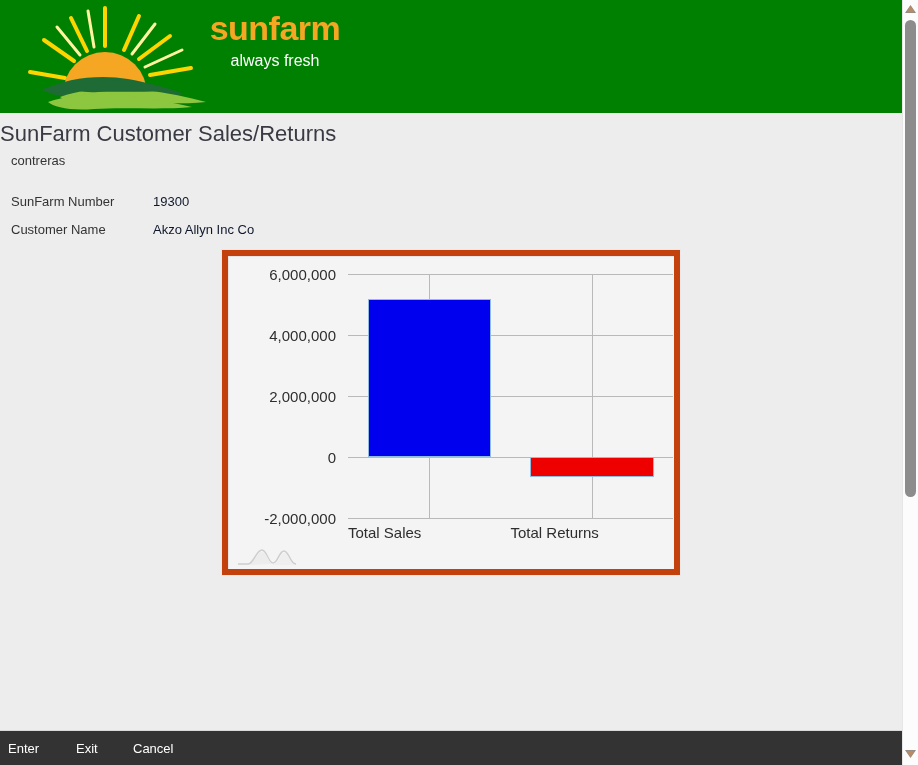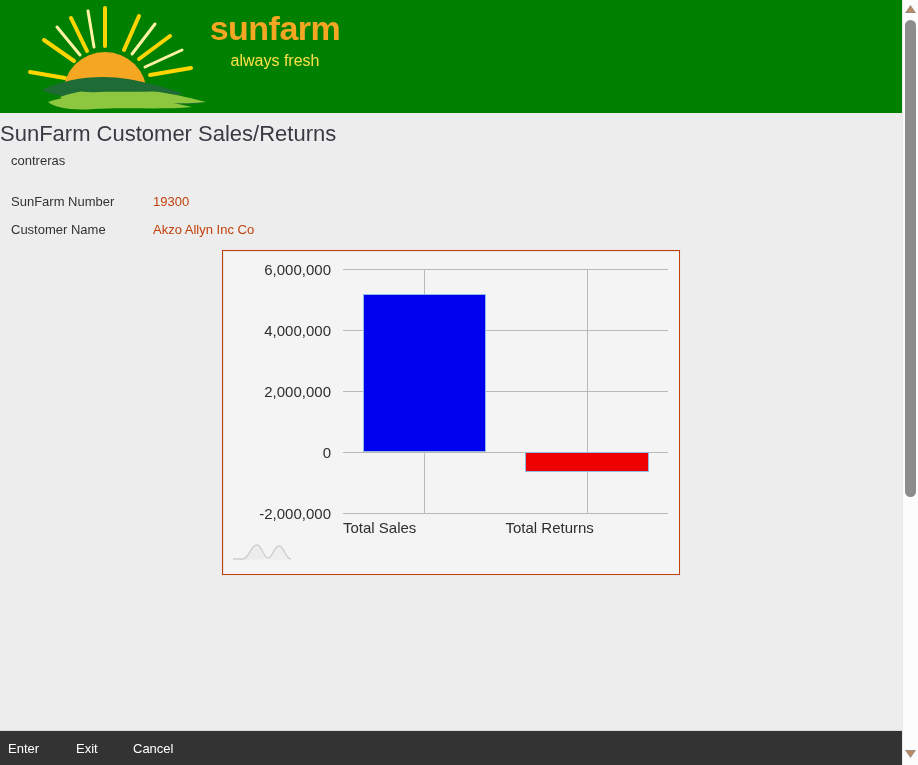"always fresh" #brand-tag { color: #fde047 -> #ffffff }
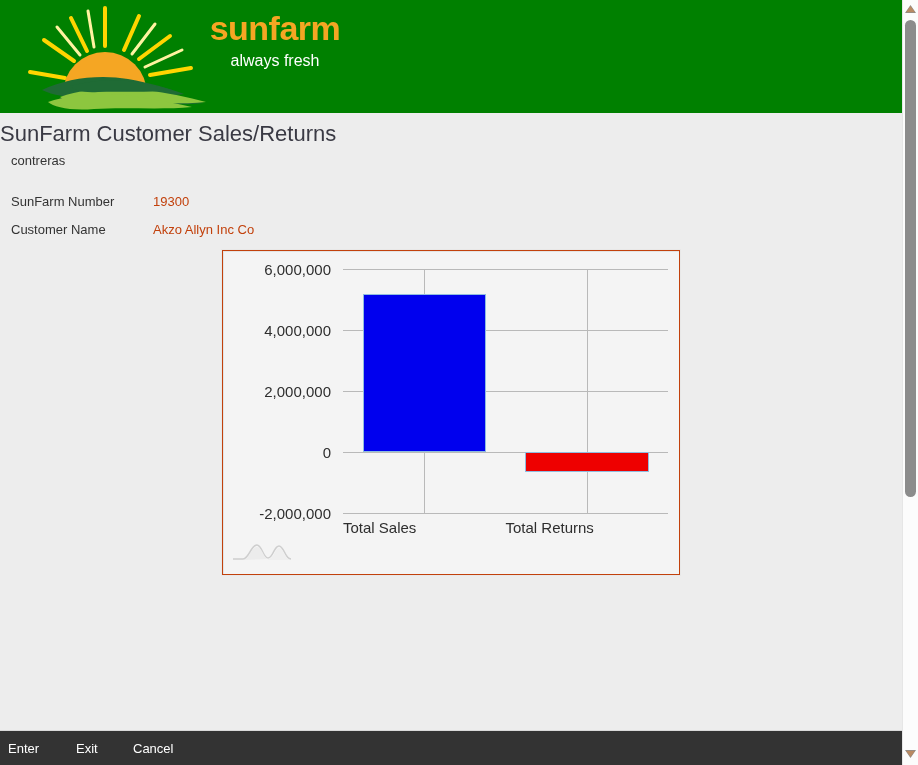"19300" .field-value { color: #c2410c -> #0f172a }
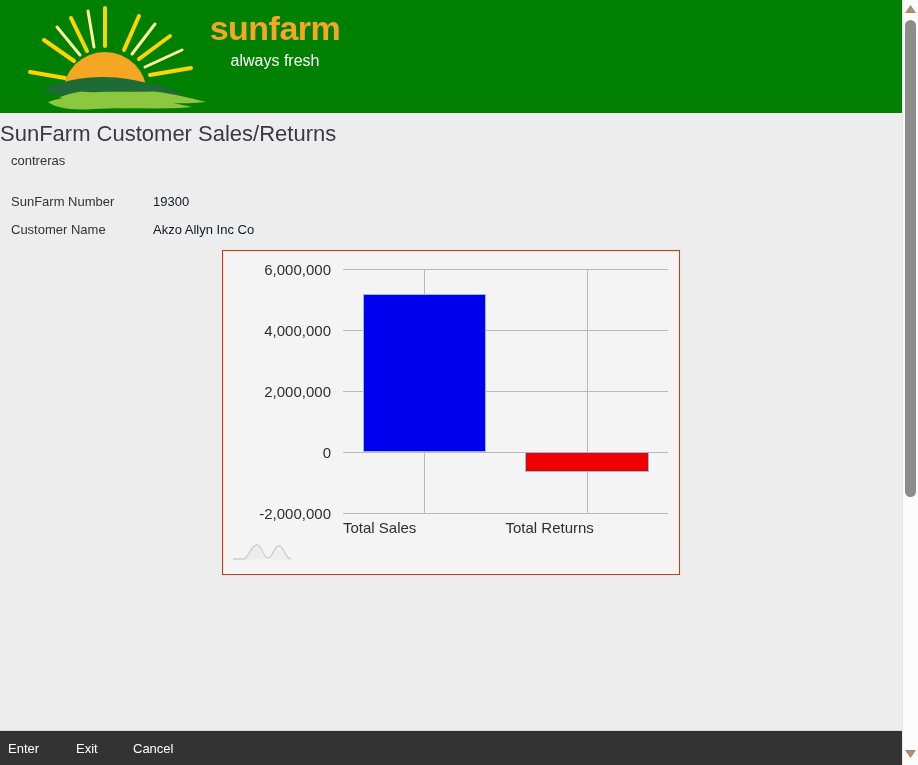"6,000,000" #chart-panel { border: 1px solid #c2410c -> 6px solid #c2410c }
